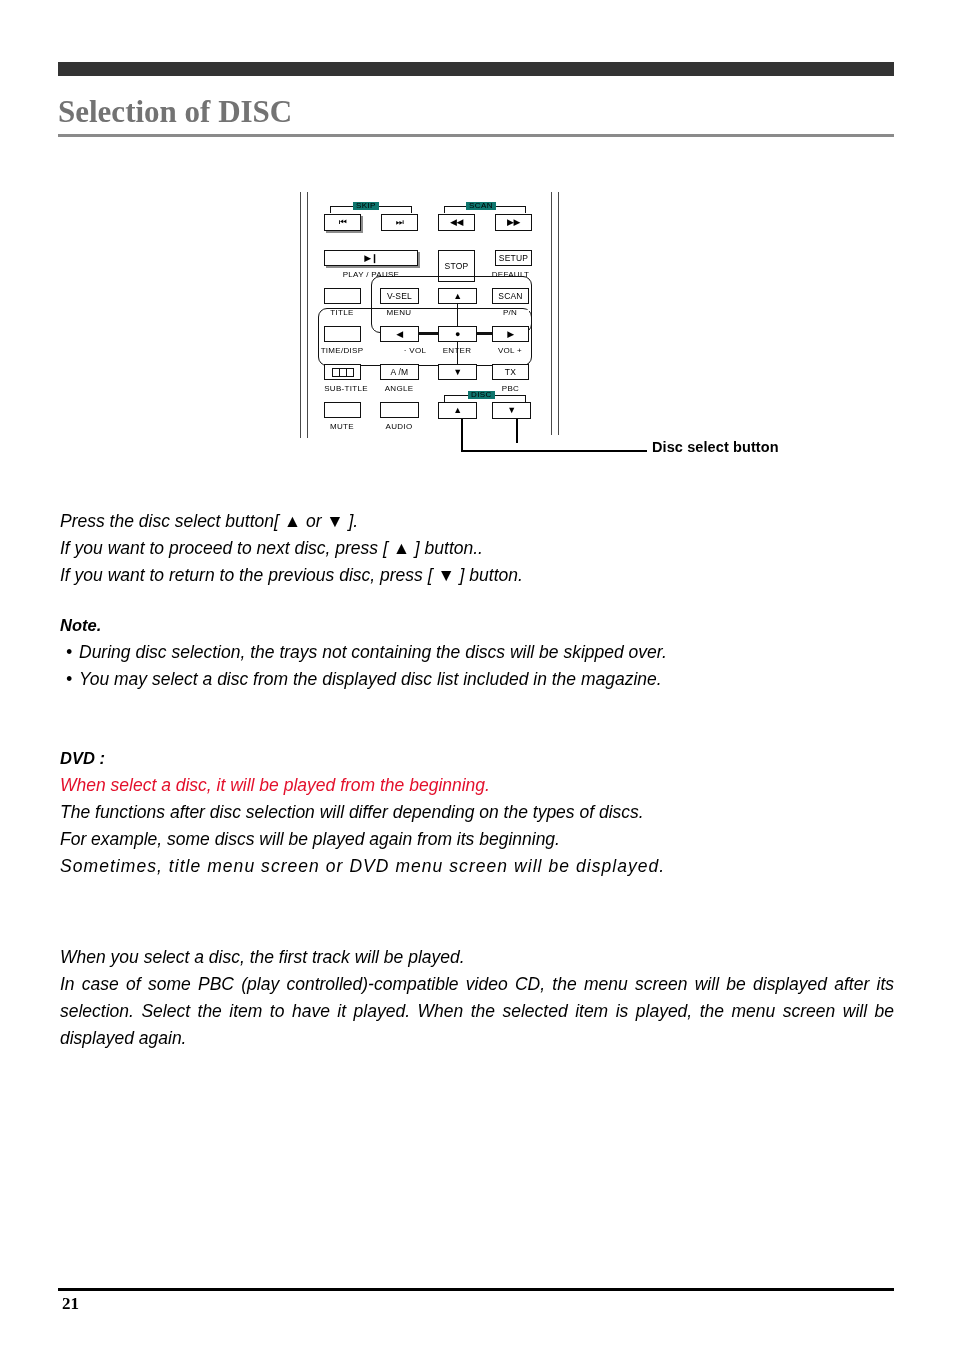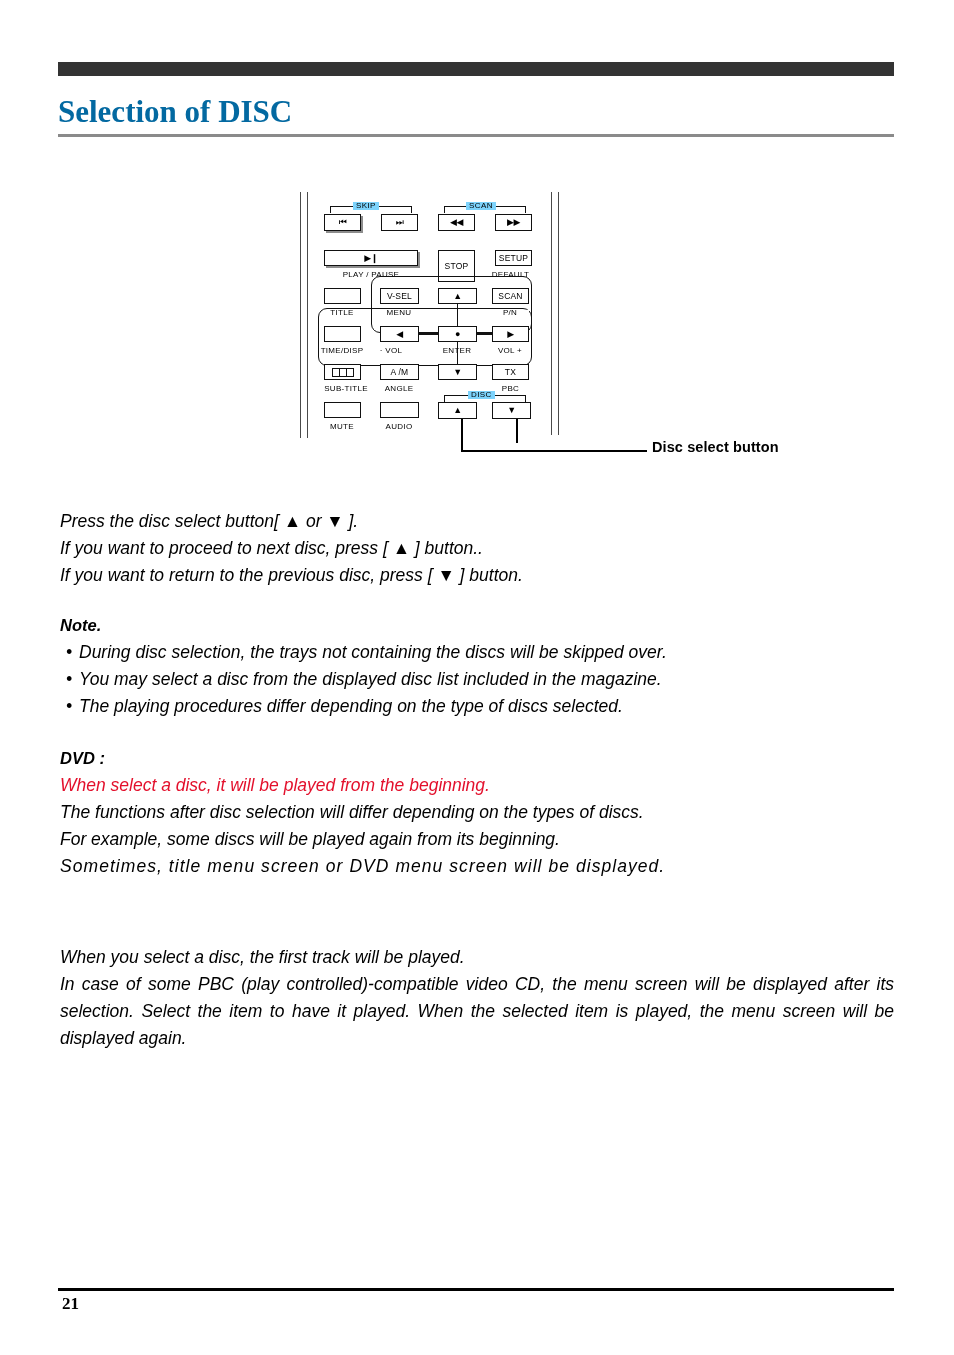"Selection of DISC" .page-title { color: #0369a1 -> #737373 }
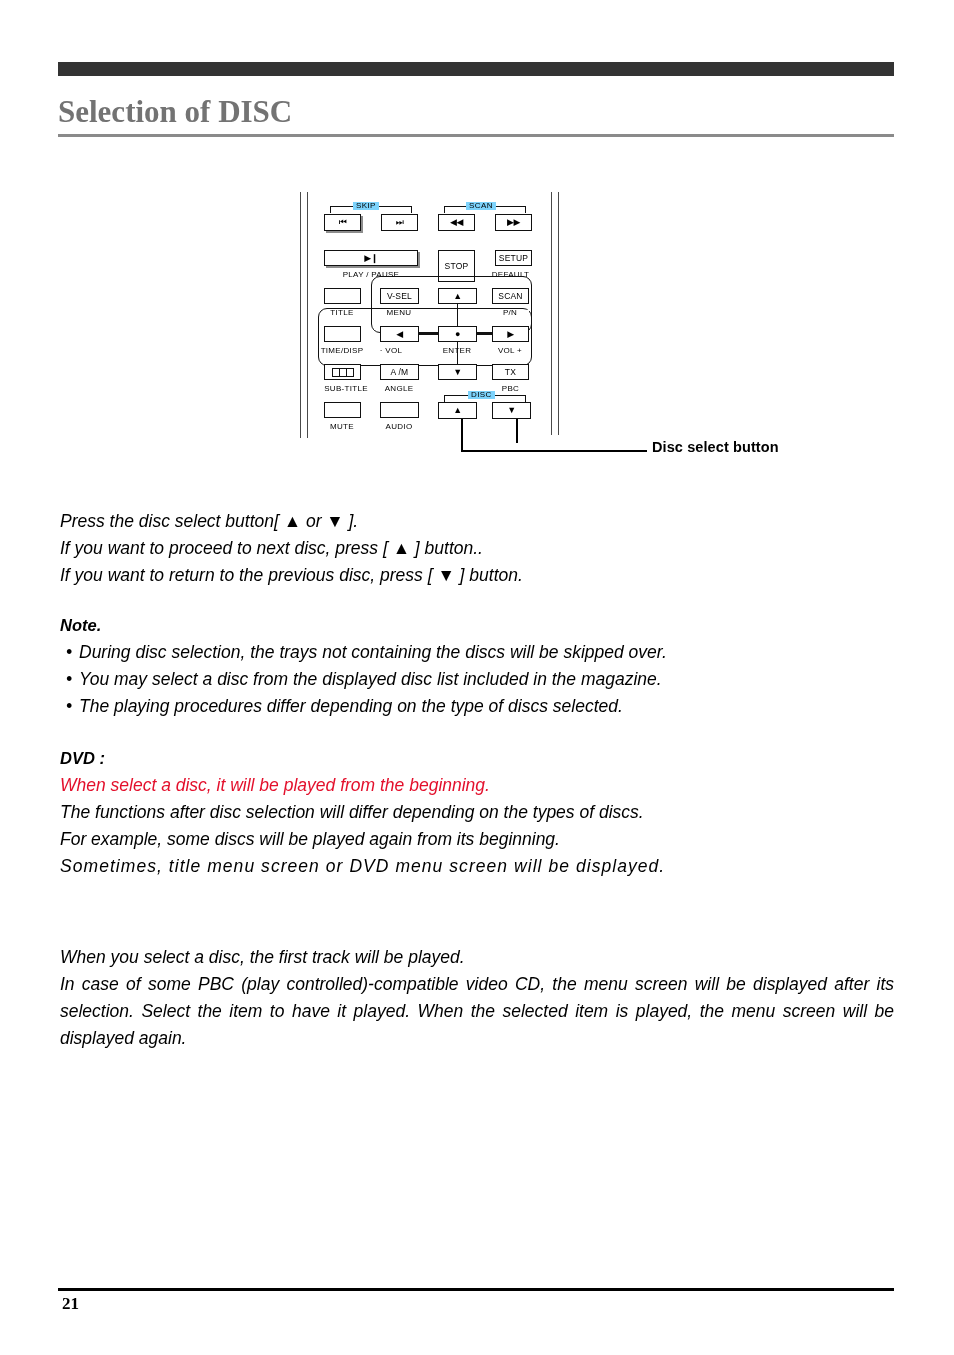"SKIP" .bracket-label { background: #7dd3fc -> #0f766e }
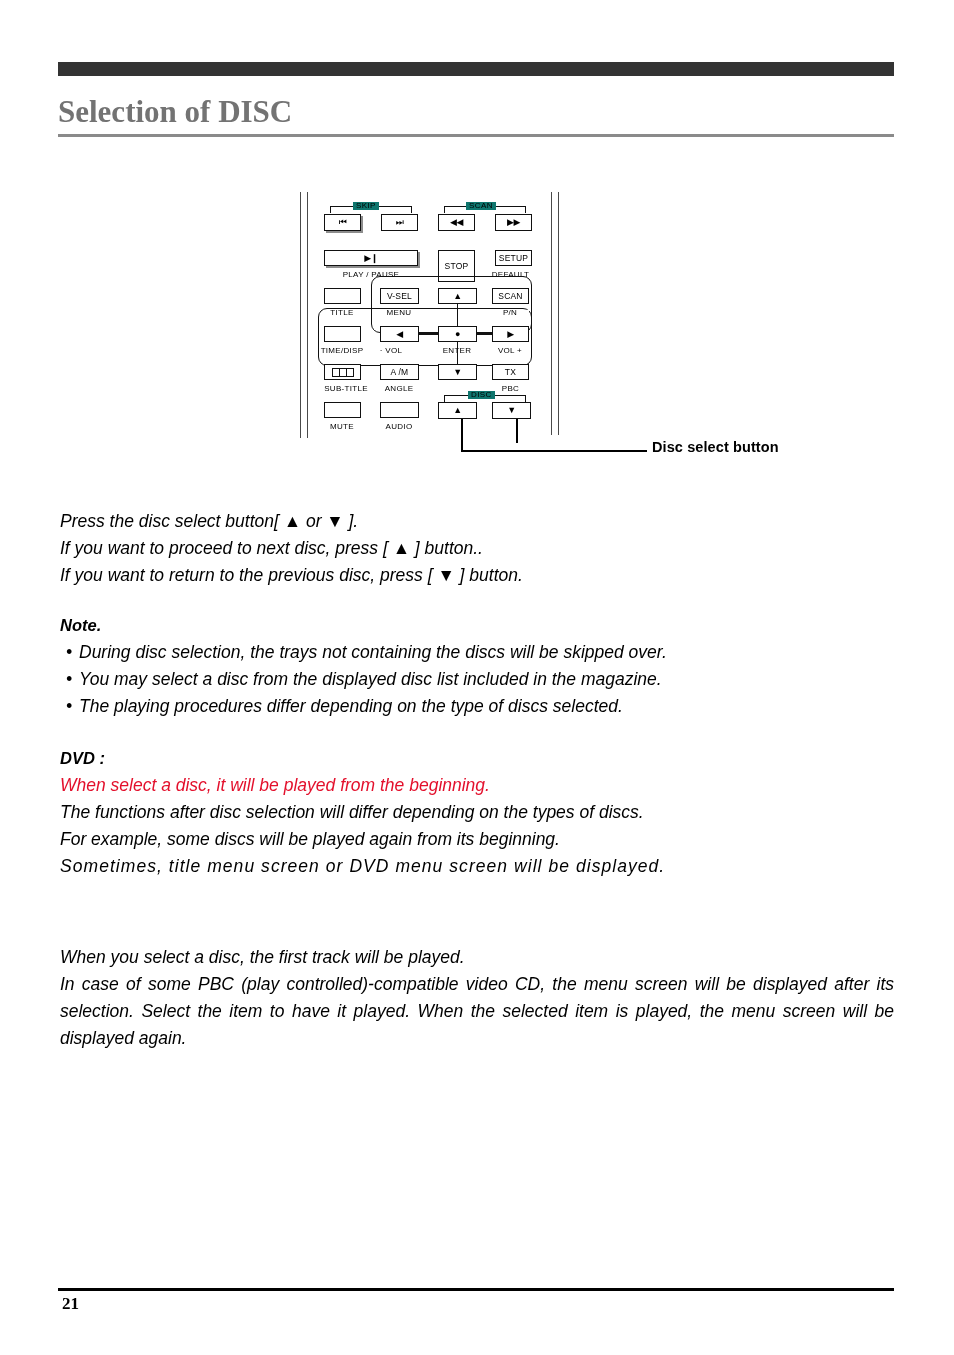"· VOL" div.lbl { left: 74px -> 98px }
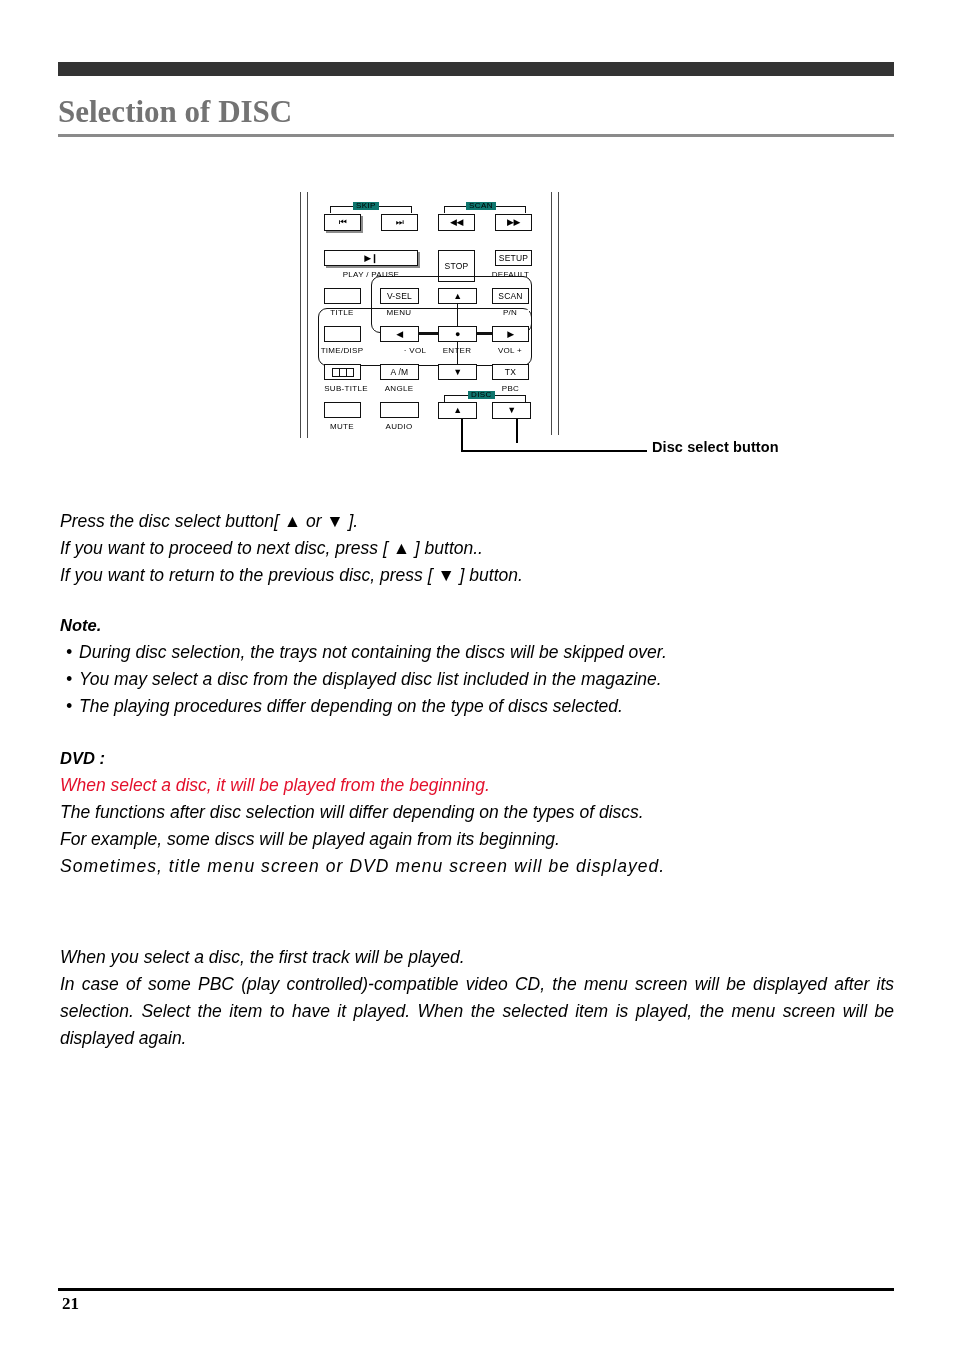"The playing procedures differ depending" li { html: <li>The playing procedures differ depending on the type of discs selected.</li> -> none }
